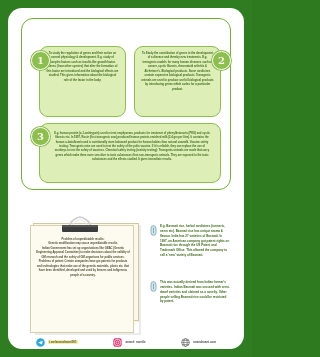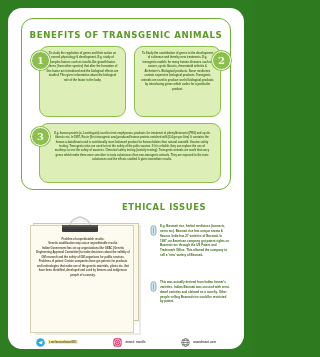"BENEFITS OF TRANSGENIC ANIMALS" div.section-title { html: <div>BENEFITS OF TRANSGENIC ANIMALS</div> -> none }
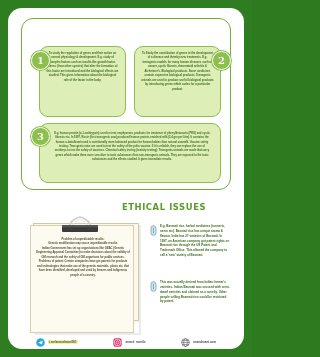"ETHICAL ISSUES" div.section-title { html: <div>ETHICAL ISSUES</div> -> none }
